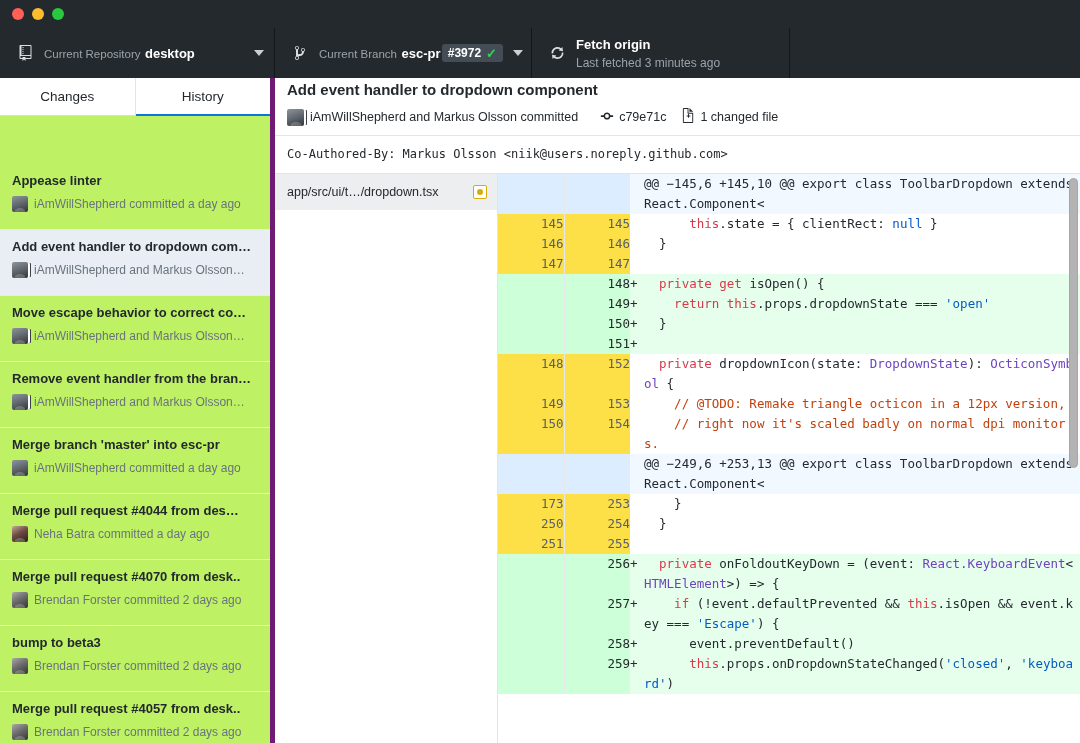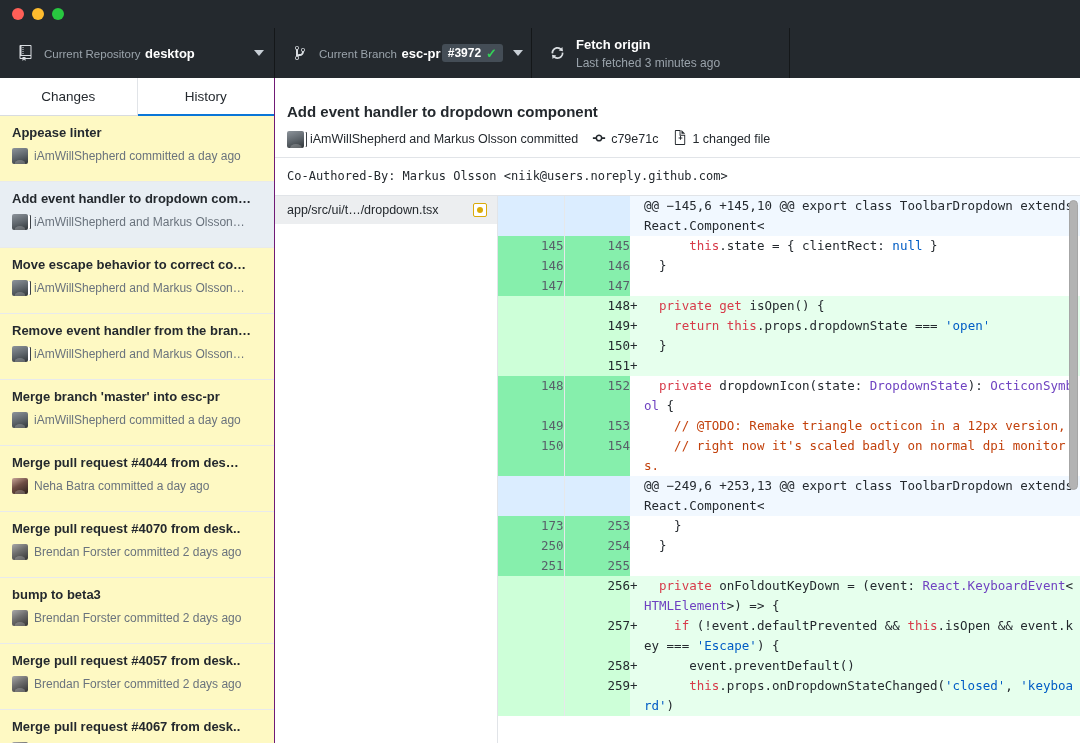"Changes" .sidebar { background: #fef9c3 -> #bef264; border-right: 1px solid #701a75 -> 5px solid #701a75; gap: none -> 48px }
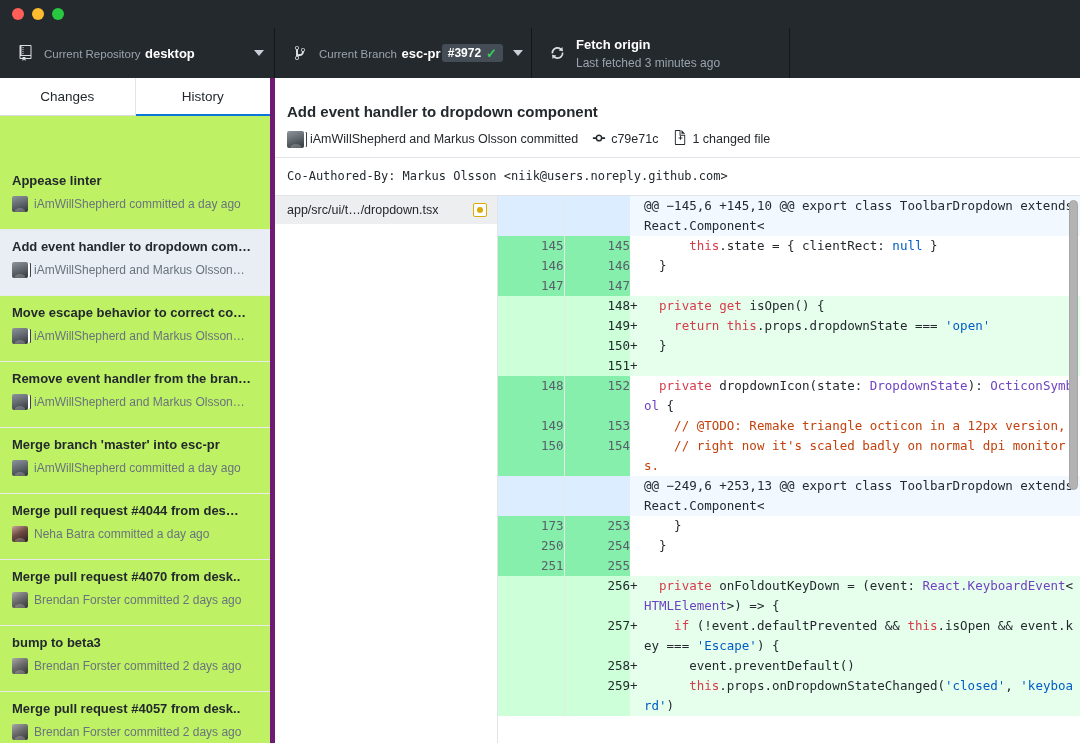"Add event handler to dropdown component" .commit-header { padding: 24px 12px 0 12px -> 2px 12px 0 12px }
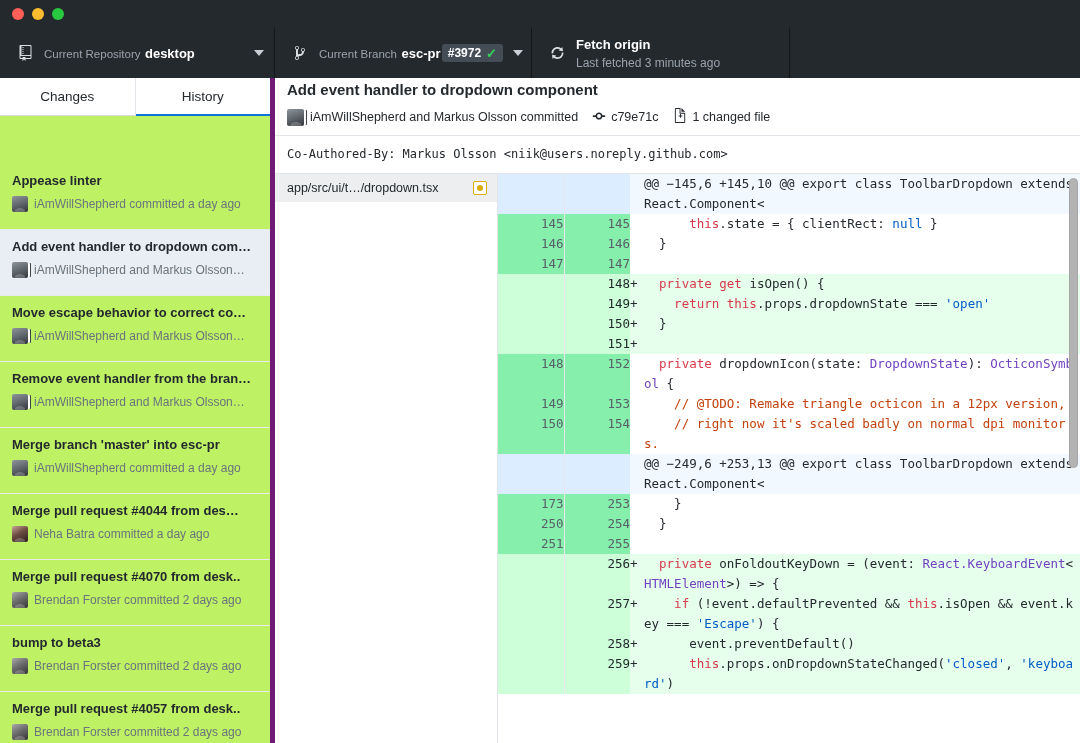"iAmWillShepherd and Markus Olsson" .ch-authors { margin-right: 8px -> 16px }
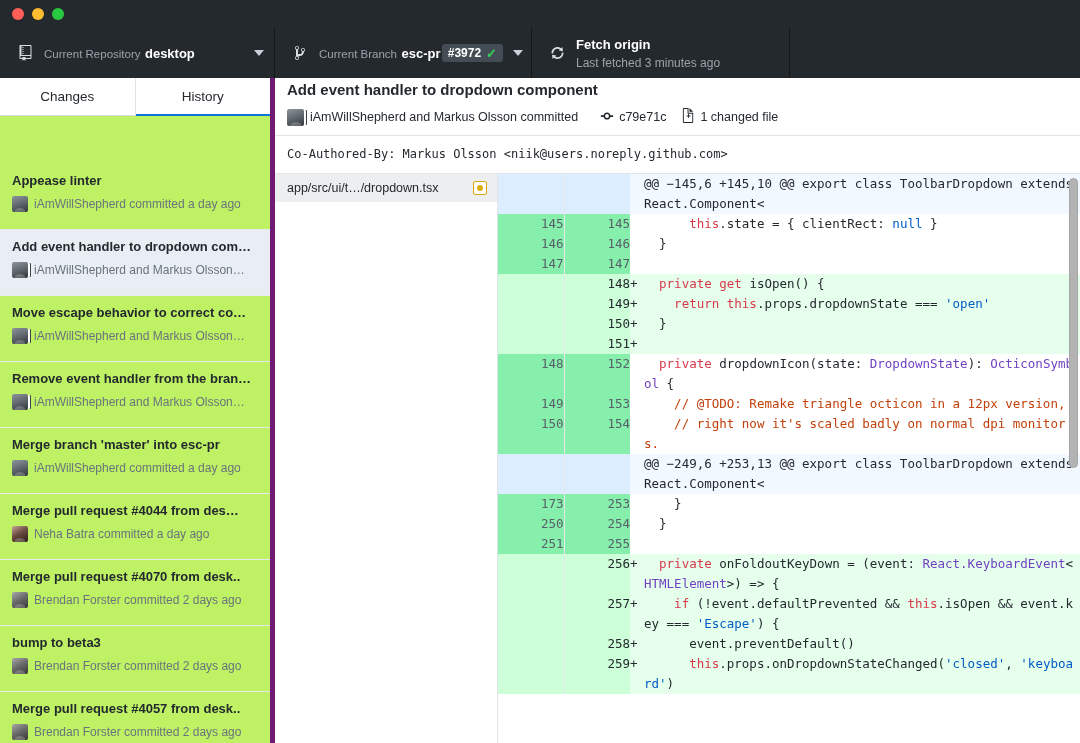"app/src/ui/t…/dropdown.tsx" .file-row { height: 28px -> 36px }
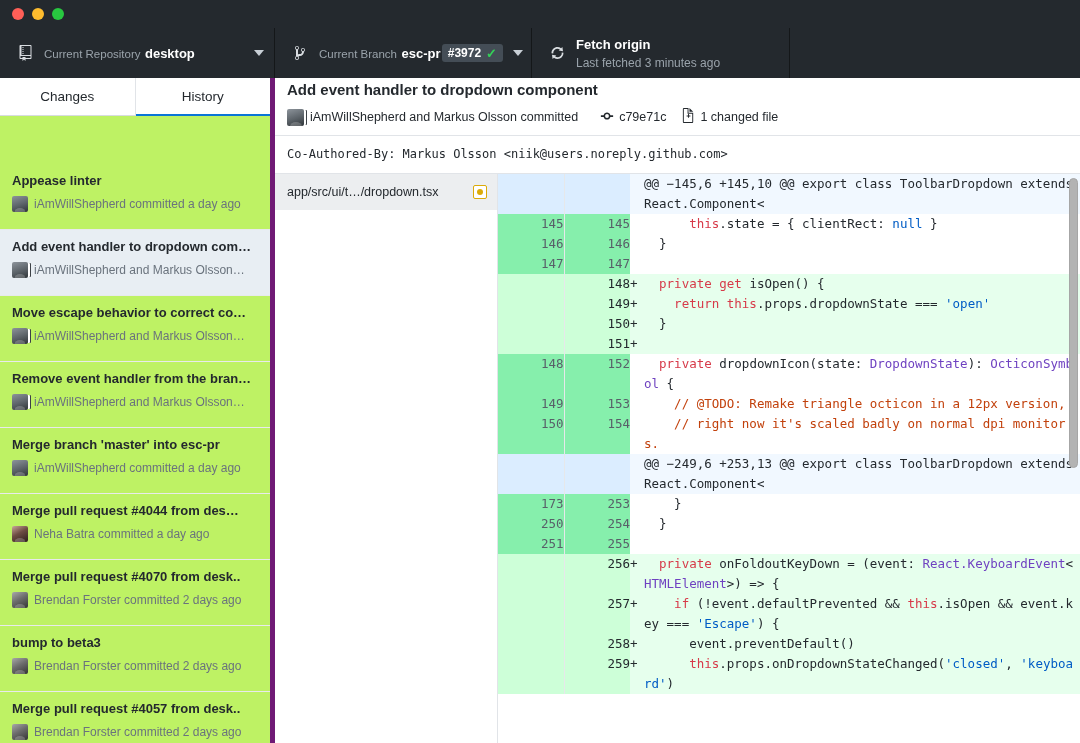"145" tr.ctx .ln { background: #86efac -> #fde047 }
